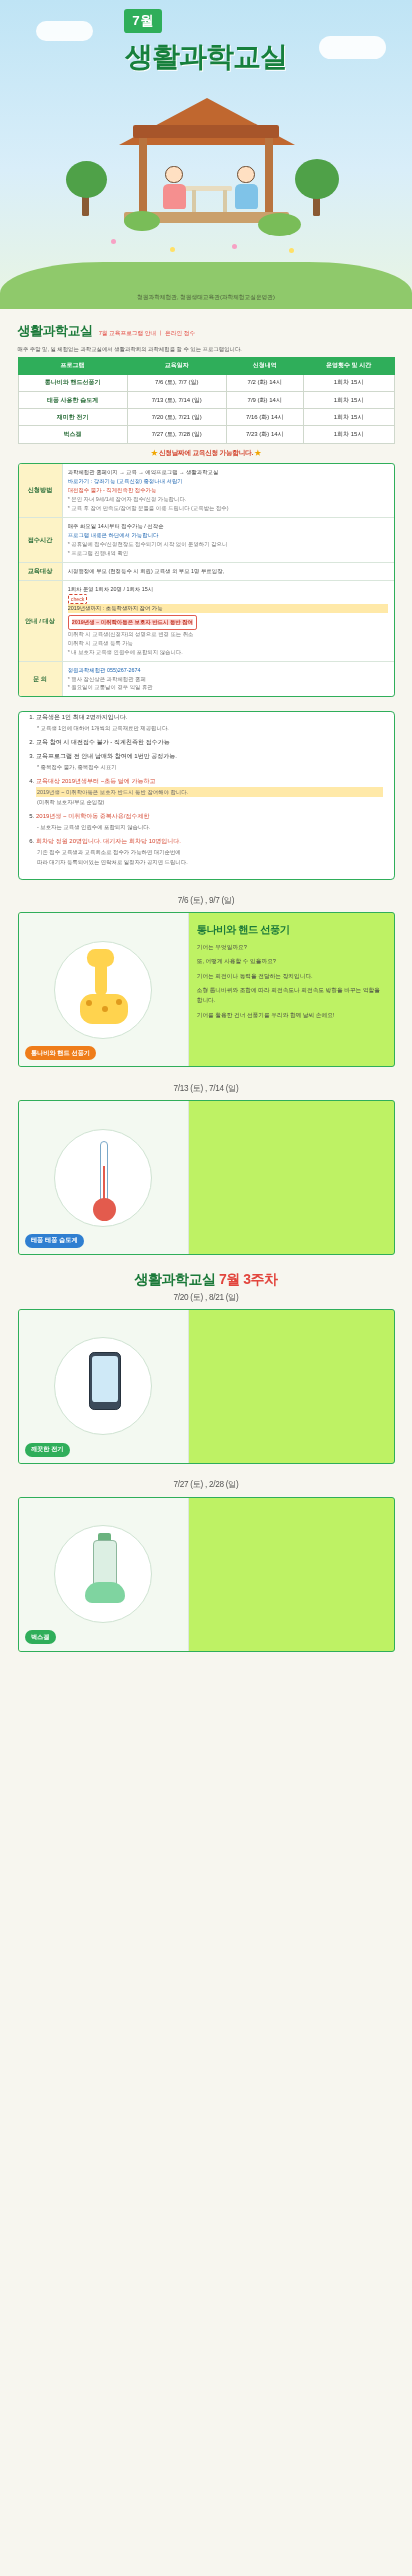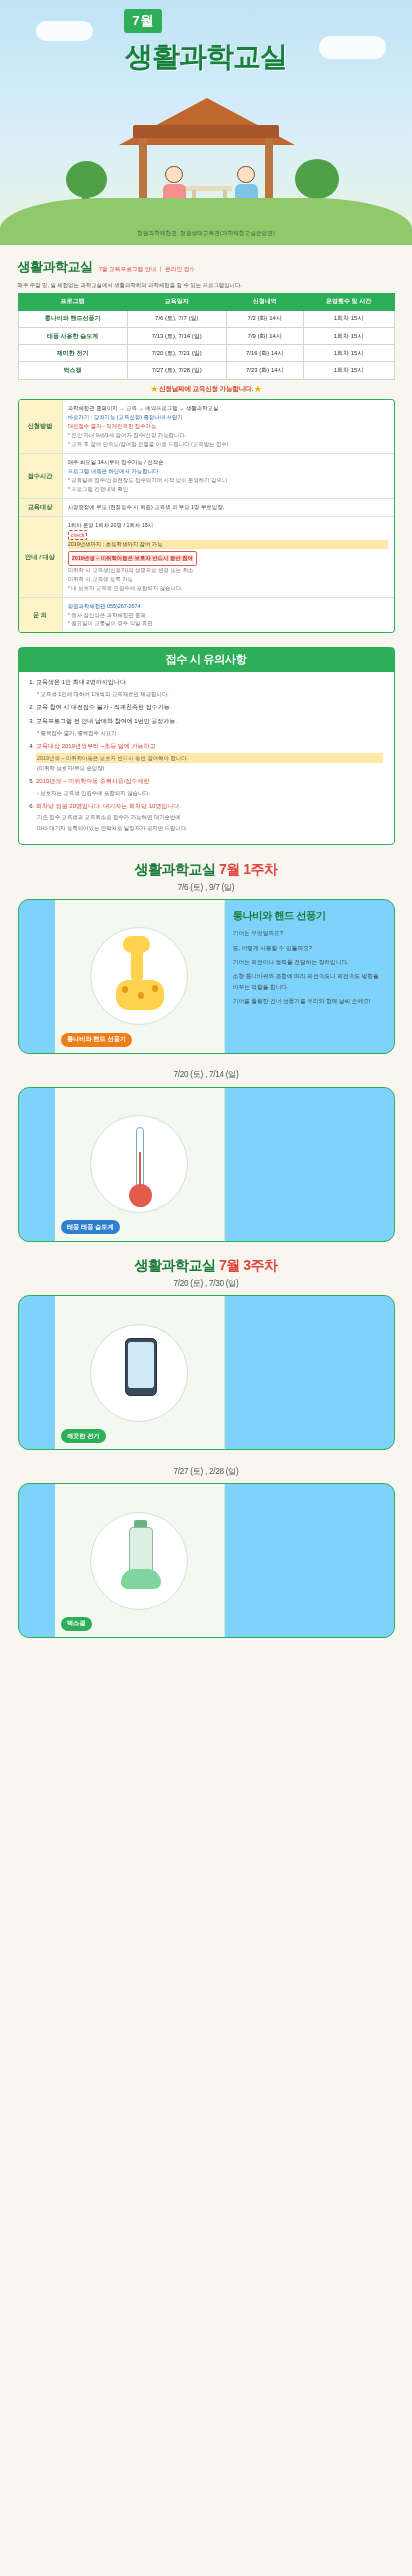"7월" .hero { height: 245px -> 309px }
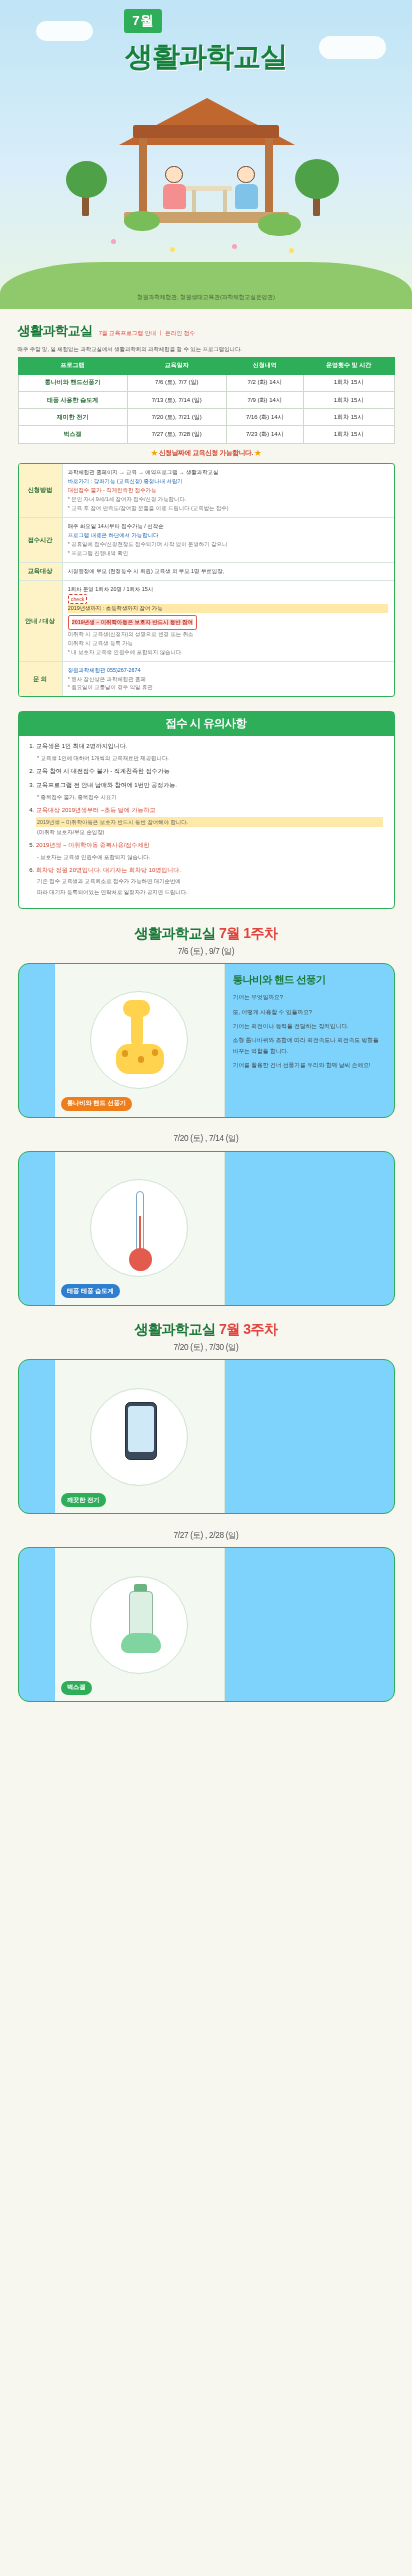"접수 시 유의사항" h3 { html: <h3>접수 시 유의사항</h3> -> none }
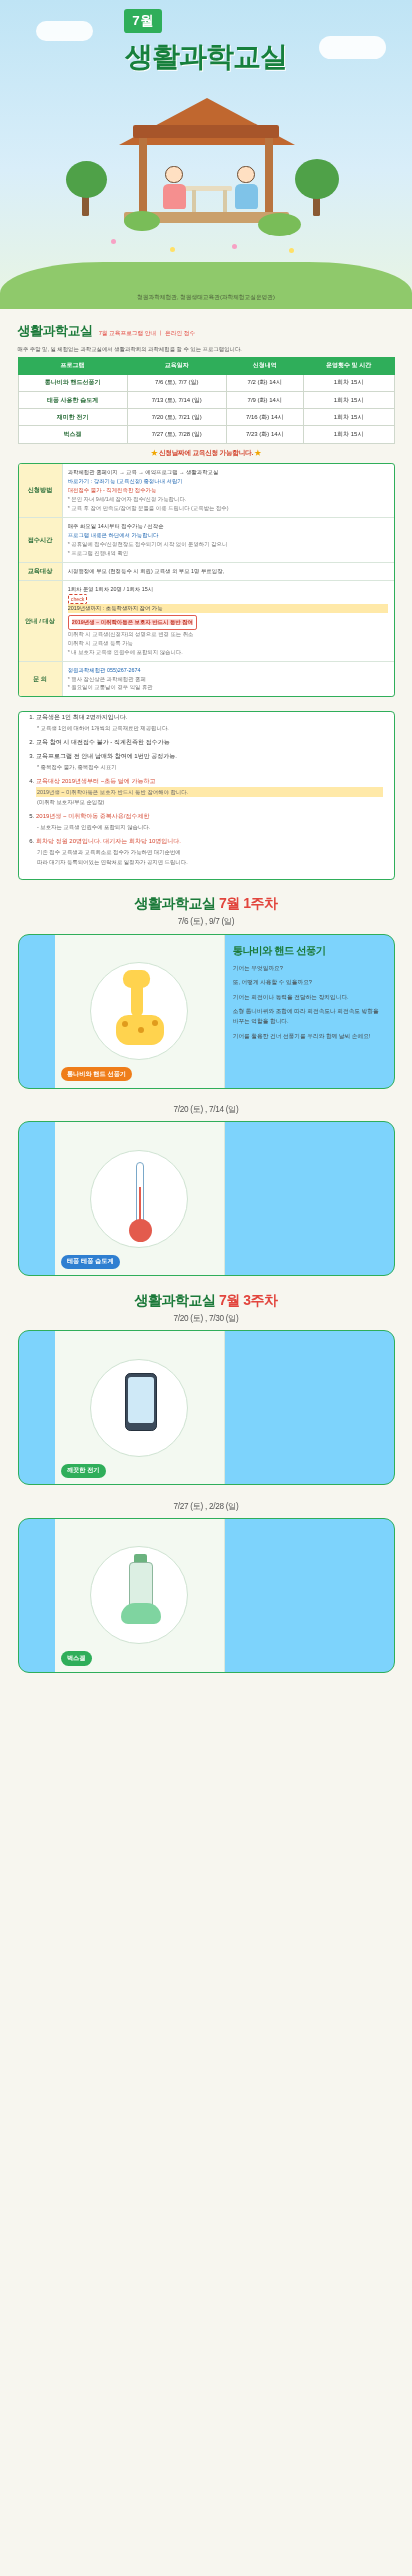"생활과학교실 7월 1주차" div.week-title { html: <div> <span>생활과학교실</span> <span>7월 1주차</span> </div> -> none }
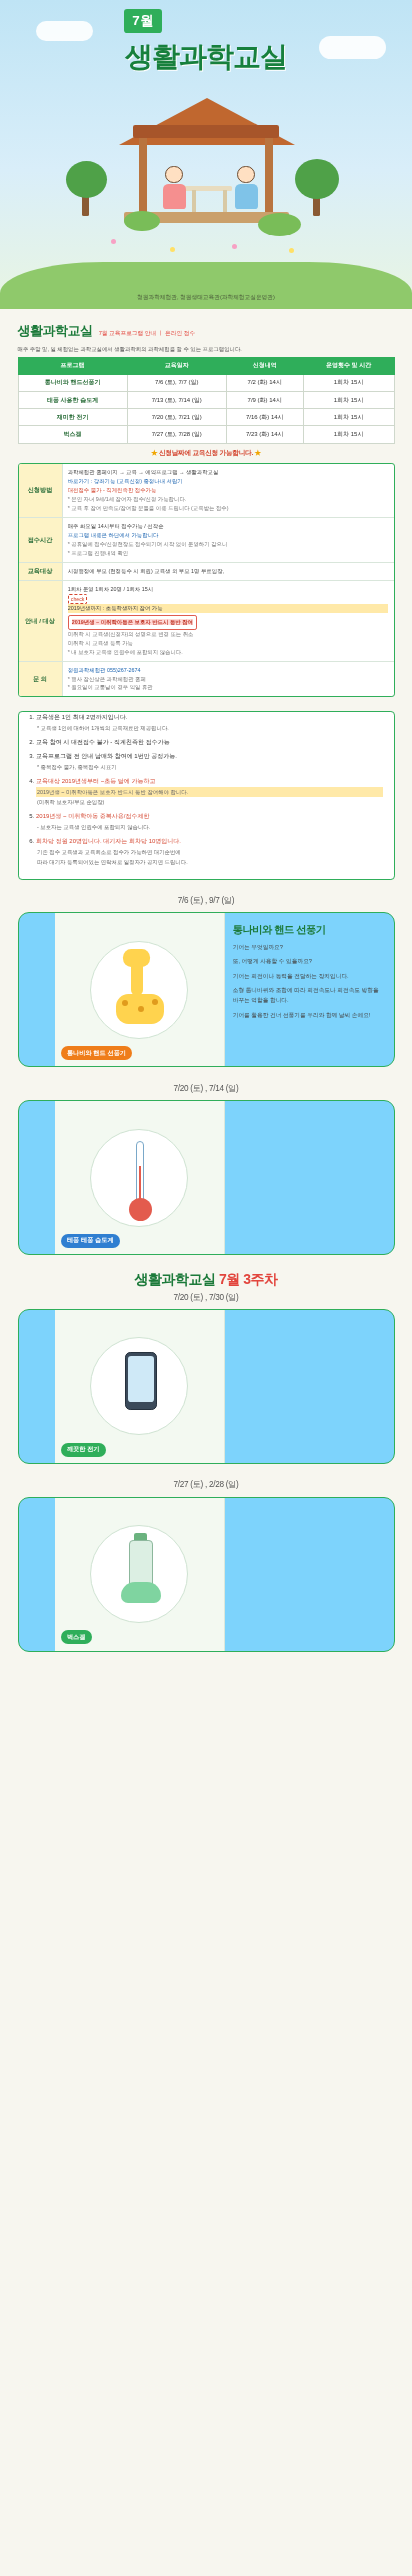"통나비와 핸드 선풍기" .week-card { background: #7dd3fc -> #bef264; border-radius: 11px -> 3px; padding-left: 36px -> none }
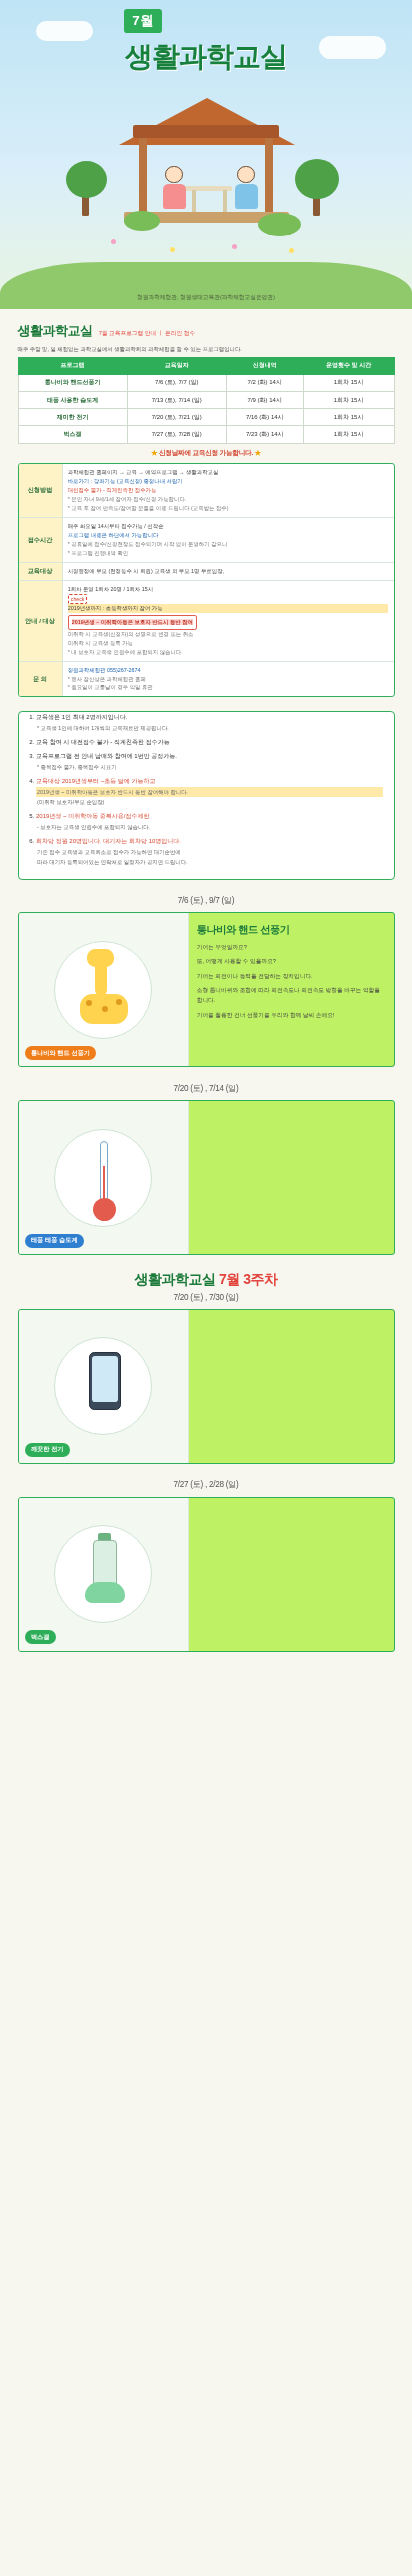"7/20 (토) , 7/14 (일)" div.week-date { text: 7/20 -> 7/13 }
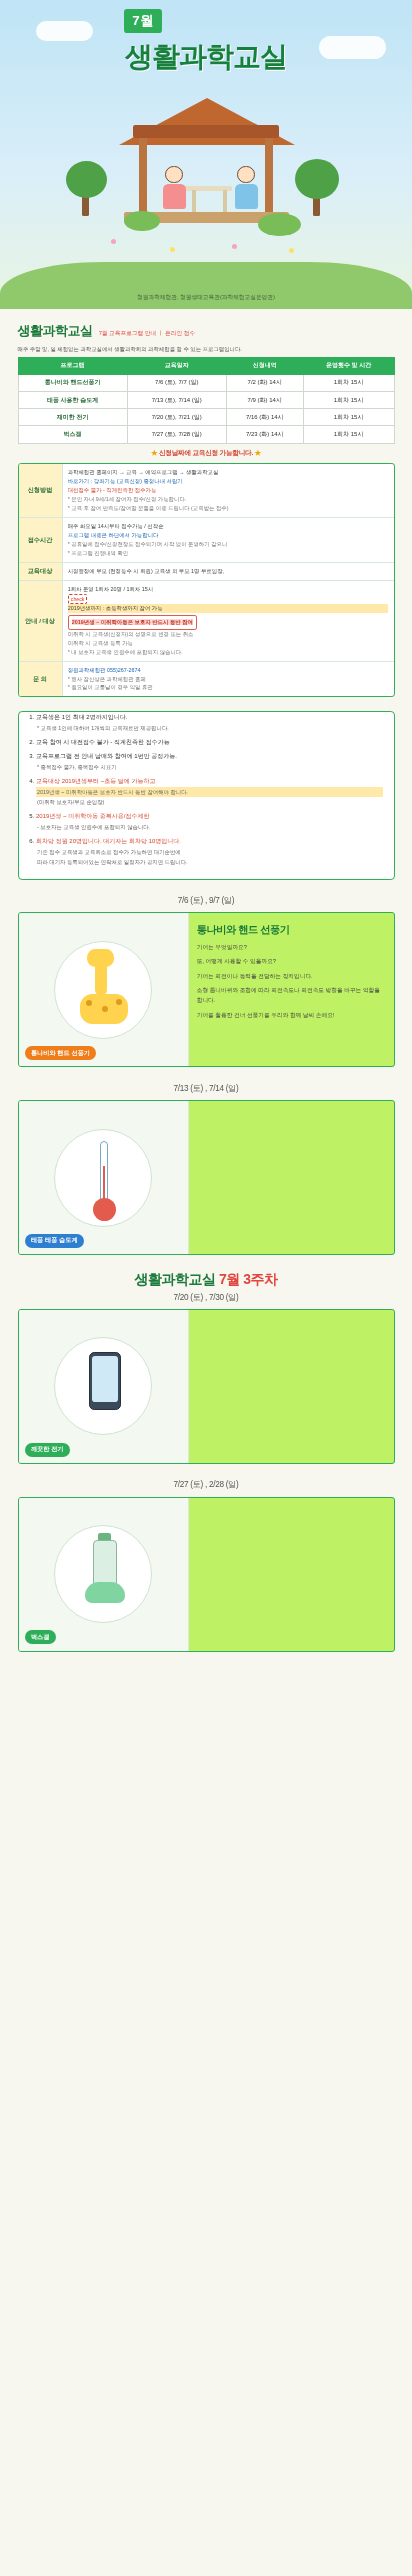"7/20 (토) , 7/30 (일)" div.week-date { text: 7/30 -> 8/21 }
